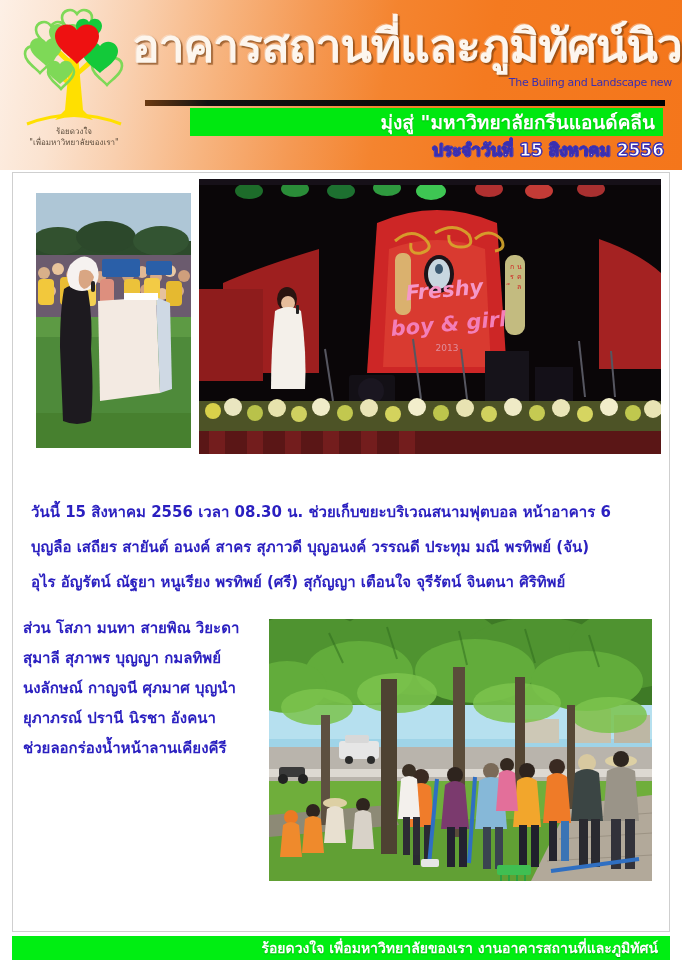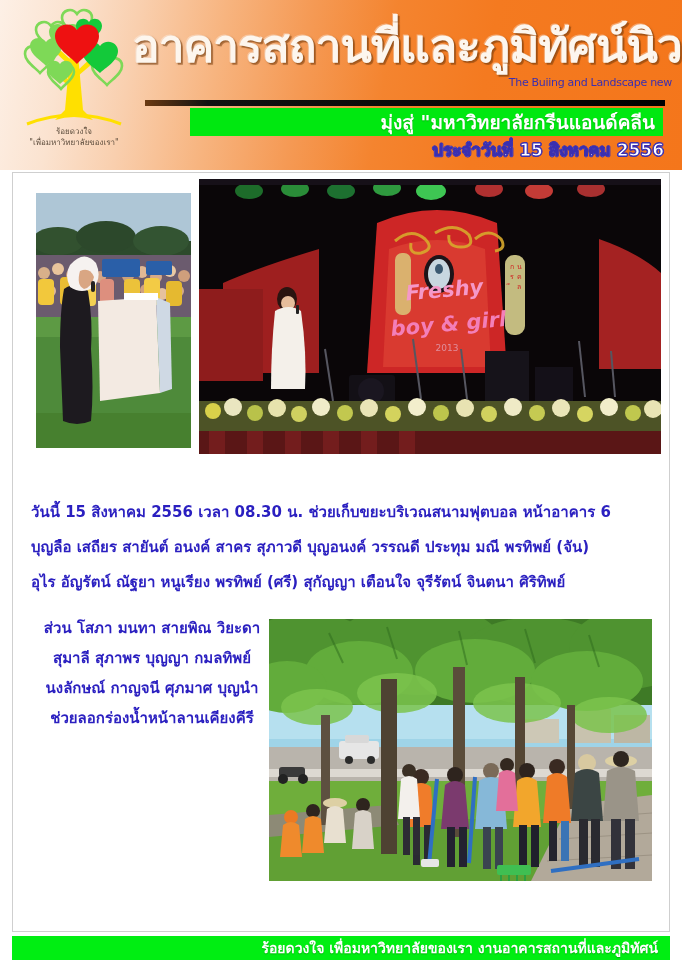"ส่วน โสภา มนทา สายพิณ วิยะดา" .article-left { text-align: center -> none }
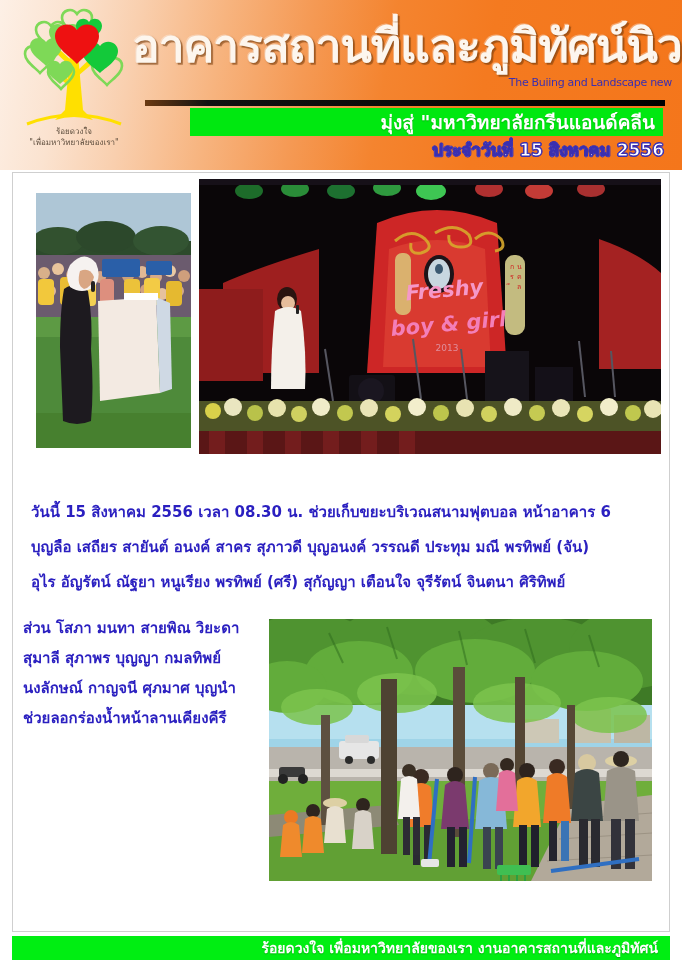"ยุภาภรณ์ ปรานี นิรชา อังคนา" div.line-l { html: none -> <div>ยุภาภรณ์ ปรานี นิรชา อังคนา</div> }
